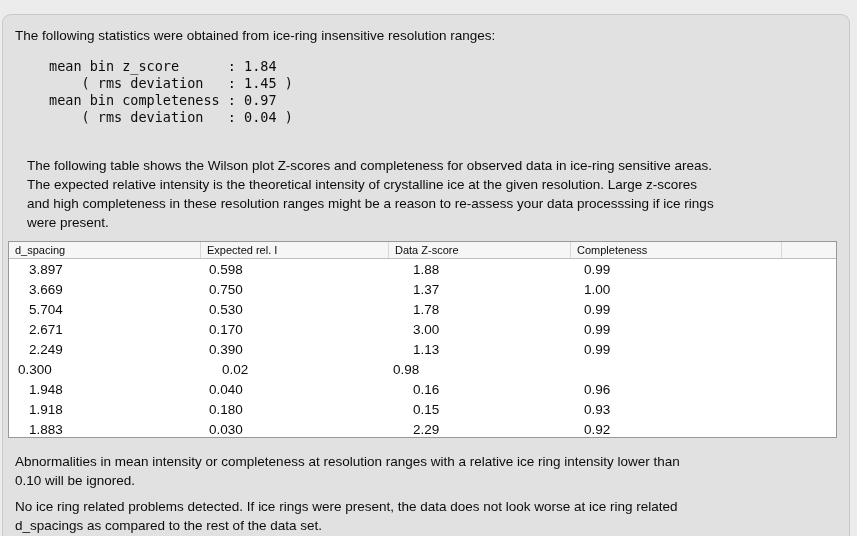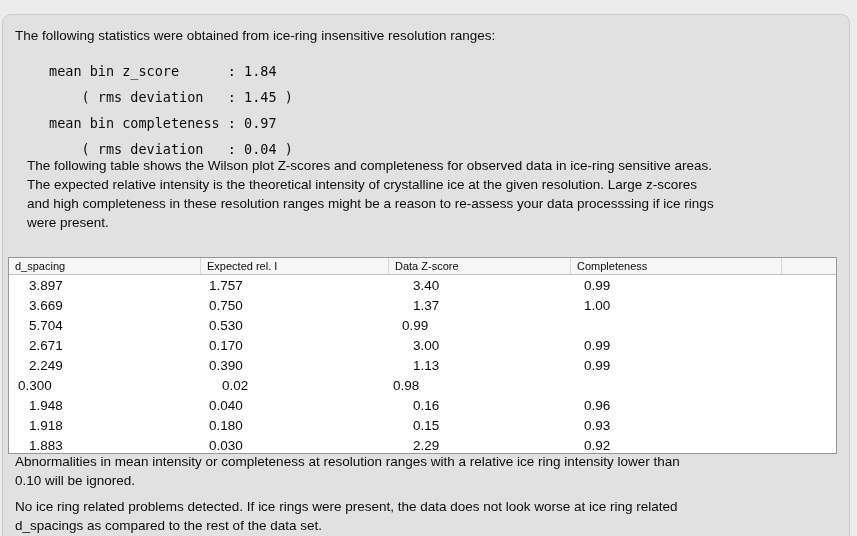"mean bin z_score : 1.84" .stats { line-height: 26px -> 17px }
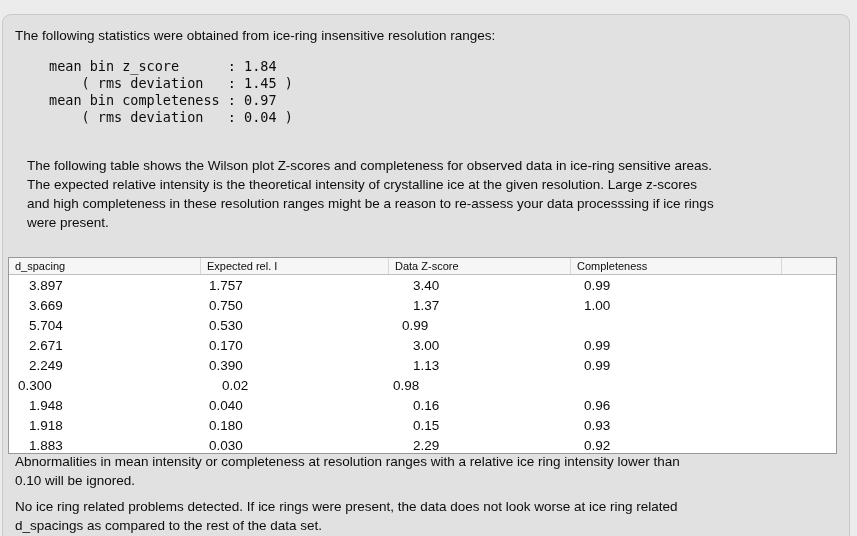"d_spacing" .listctrl { margin-top: 16px -> none }
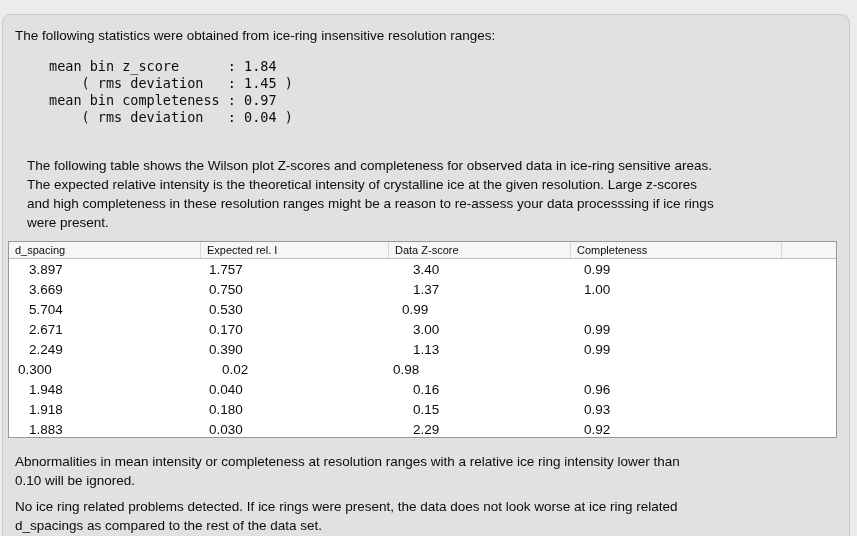"1.757" div.bcell { text: 1.757 -> 0.598 }
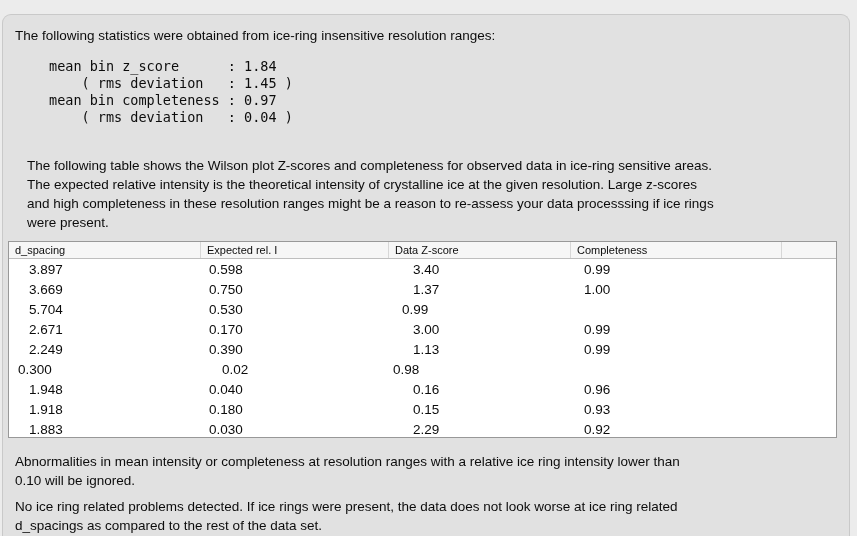"3.40" div.bcell { text: 3.40 -> 1.88 }
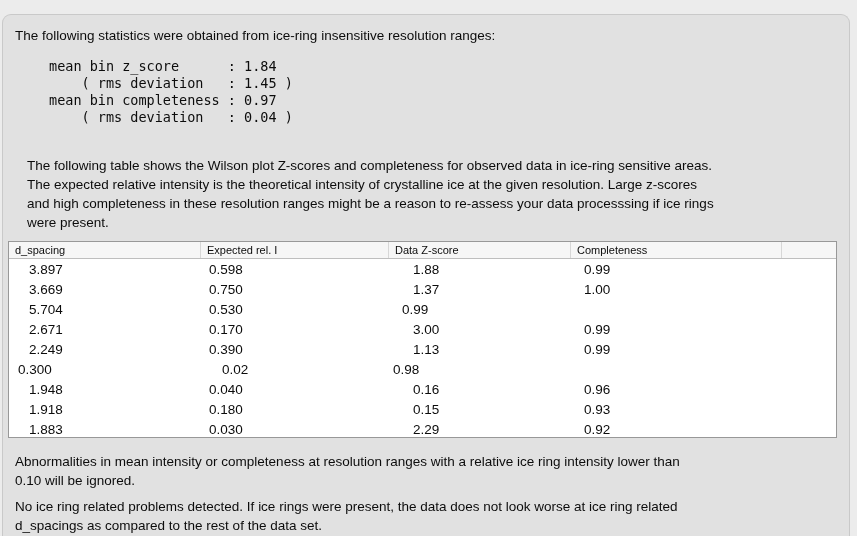"1.78" div.bcell { html: none -> <div>1.78</div> }
